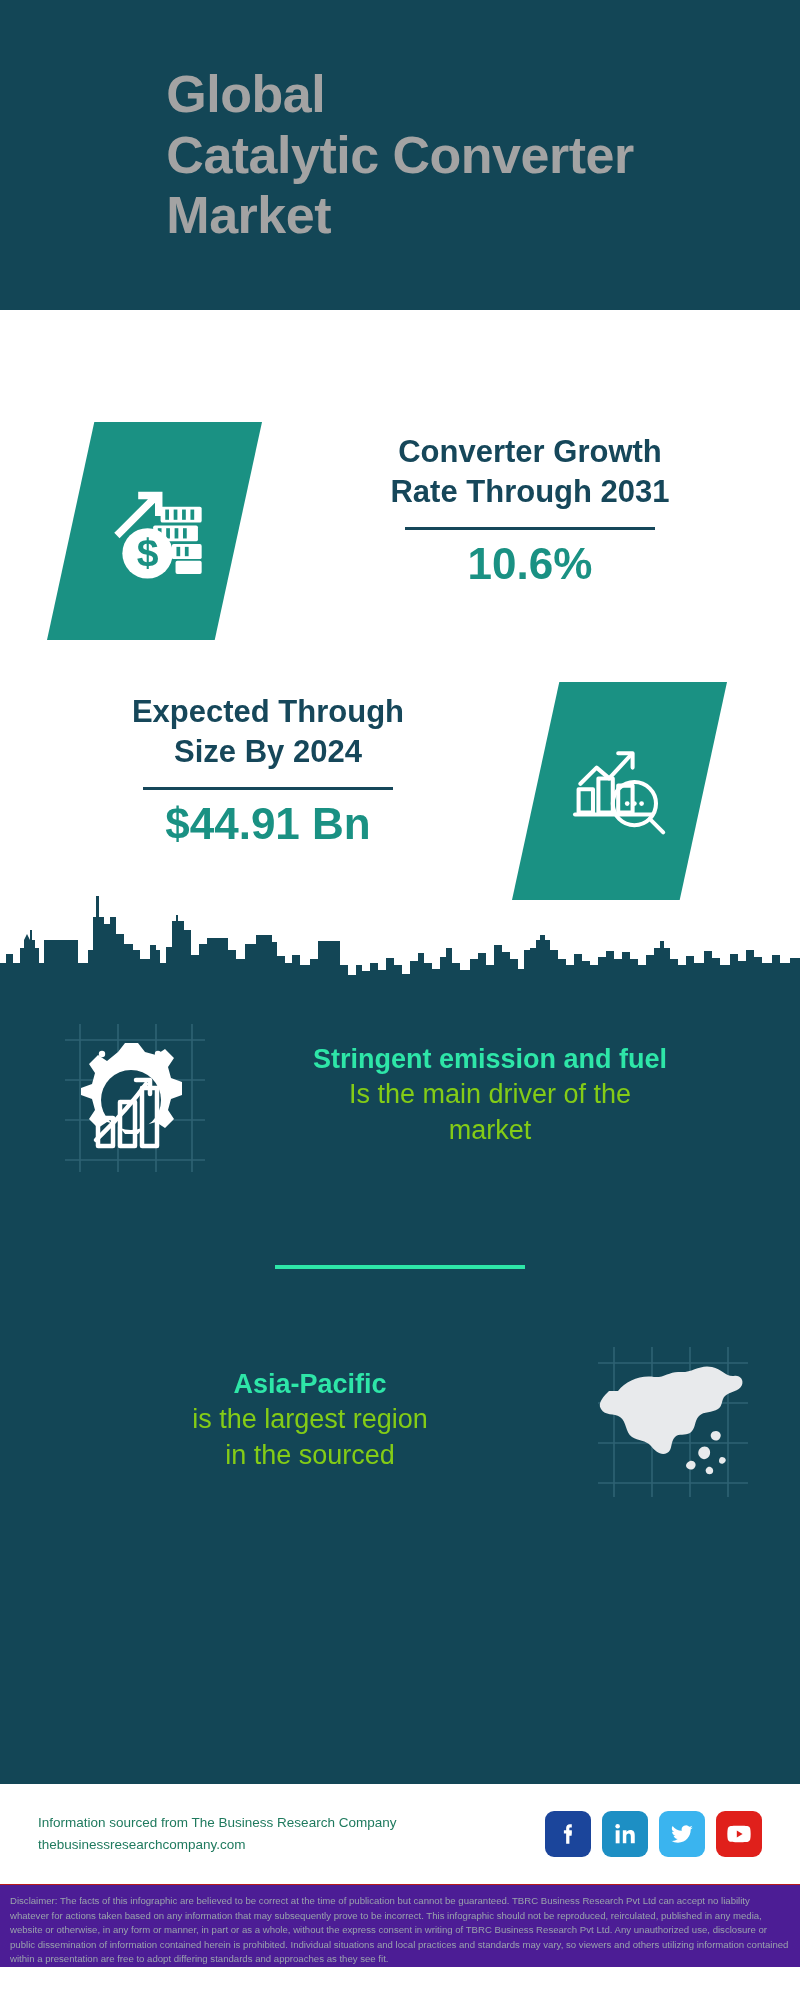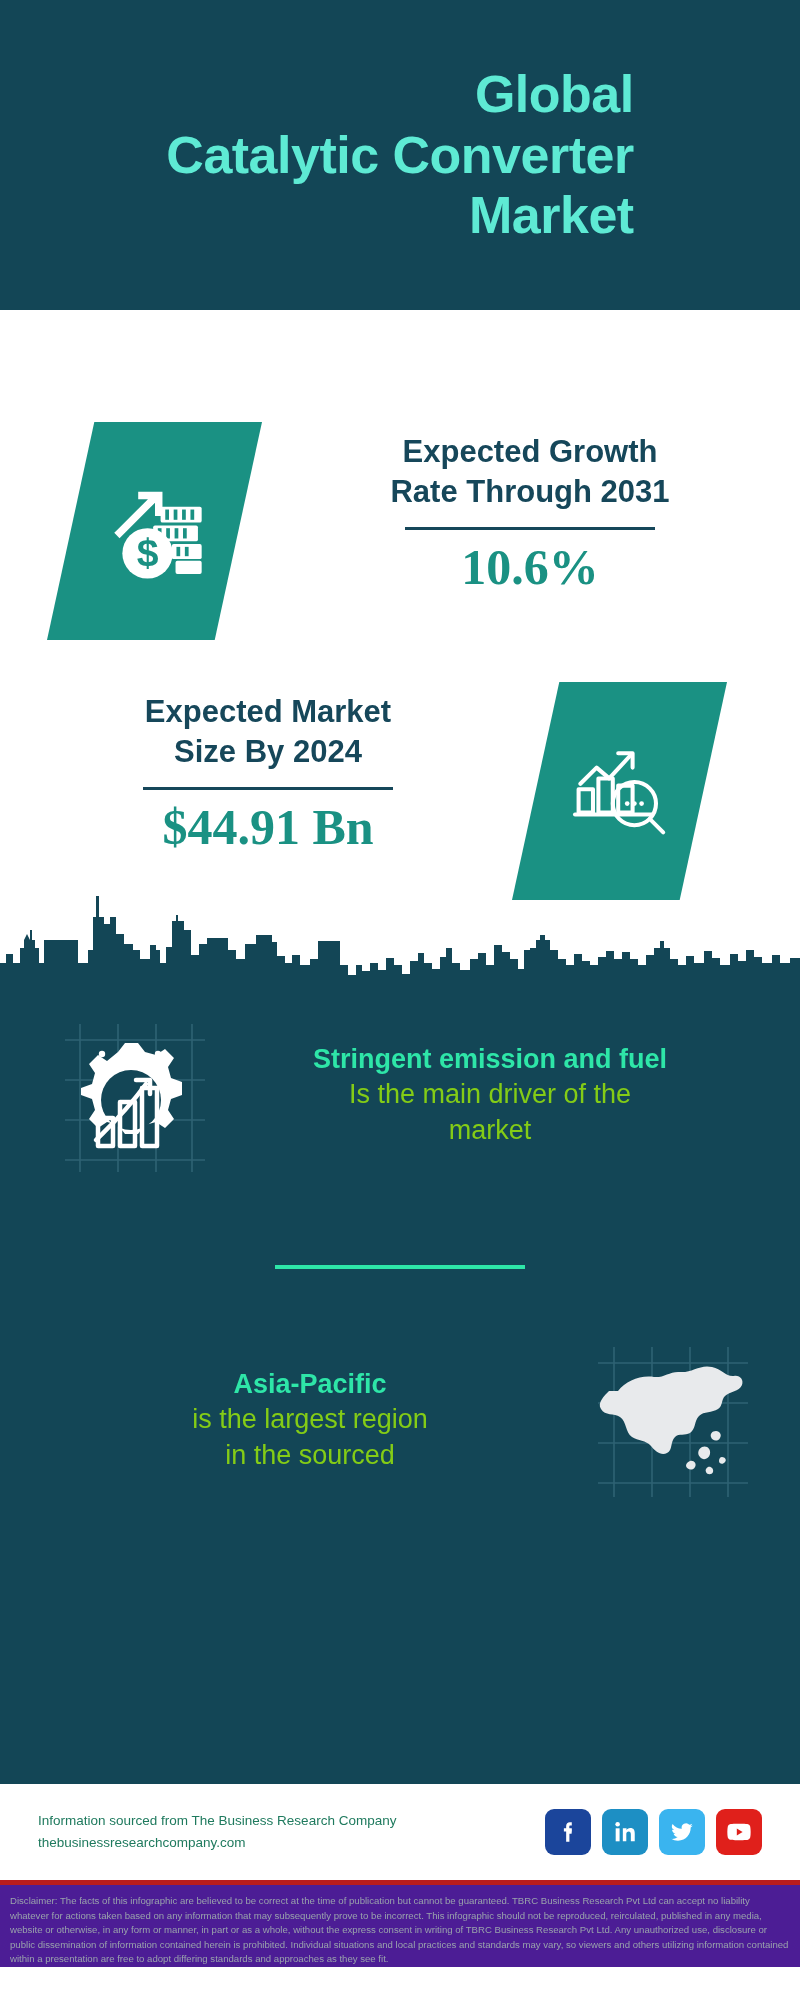"Global" .header-title { color: #5eead4 -> #a3a3a3; text-align: right -> left }
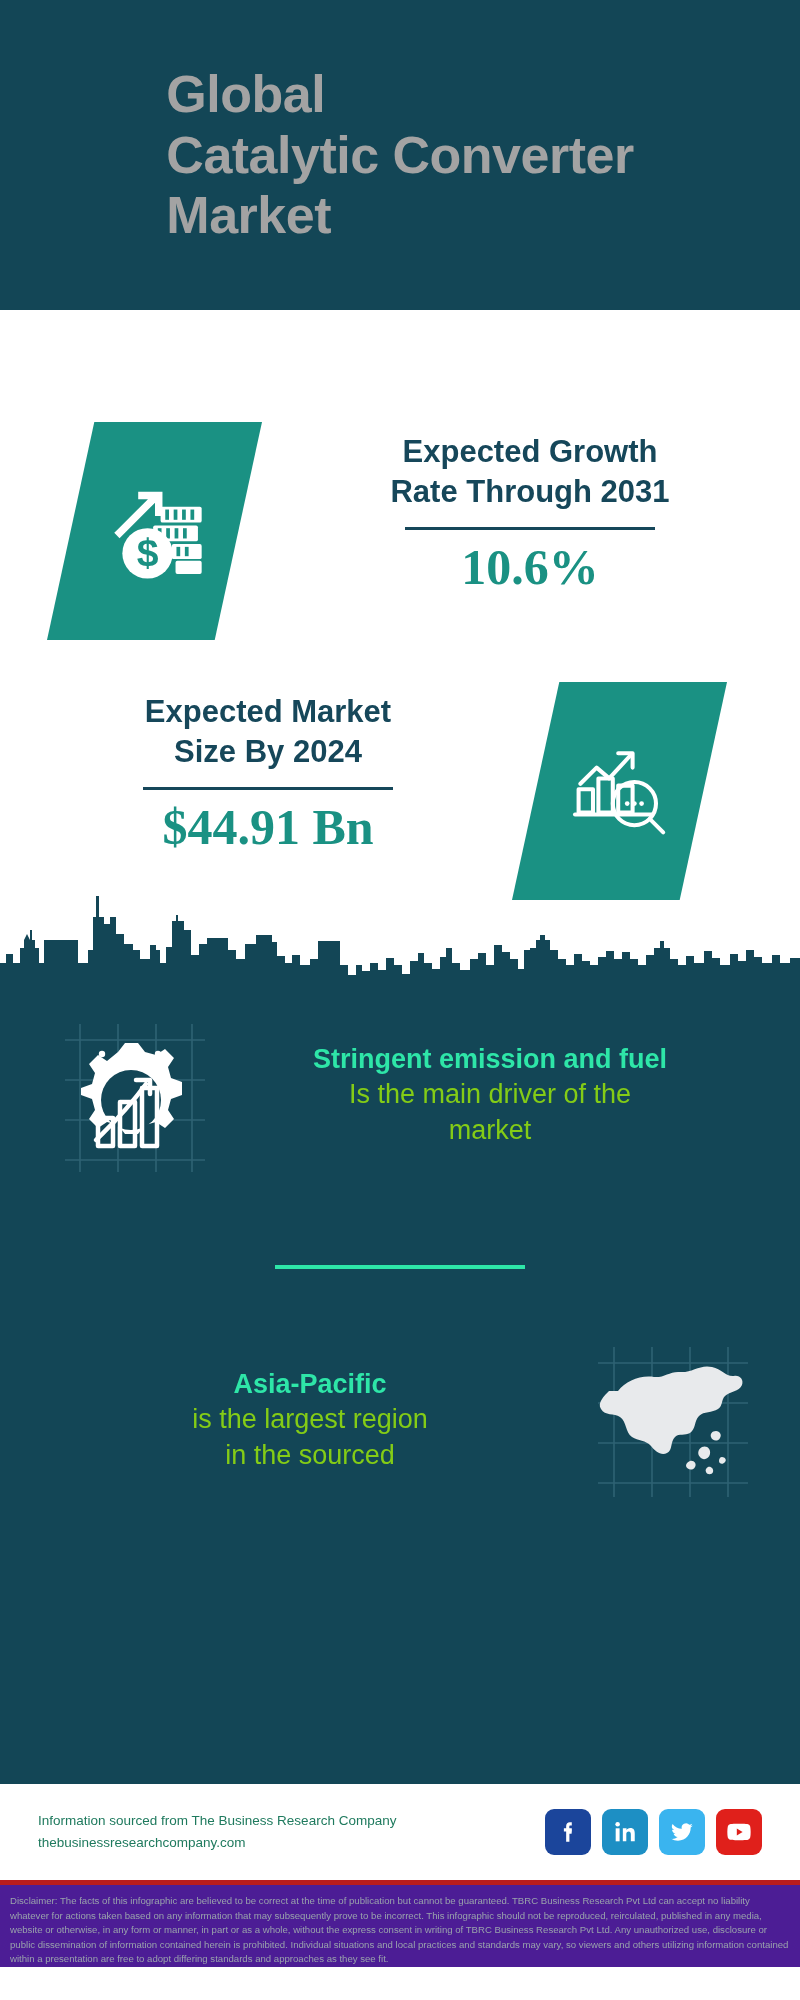"Expected Growth" div { text: Expected -> Converter }
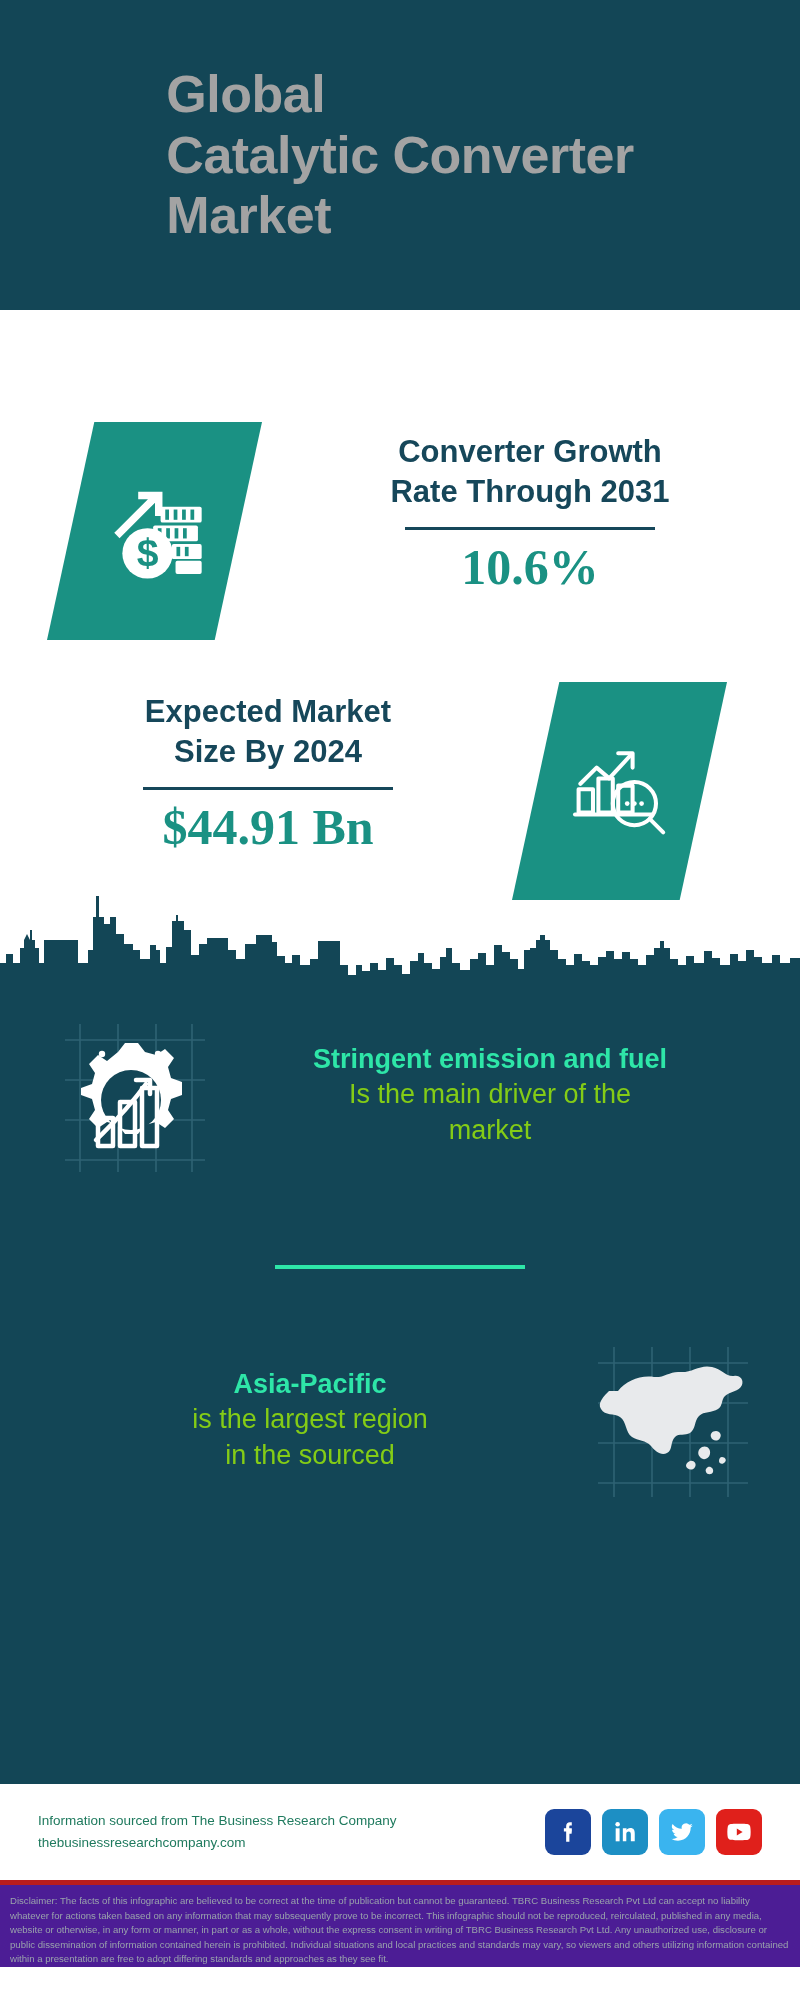"10.6%" .stat-value { font-family: Liberation Serif, serif -> none; font-size: 50px -> 44px }
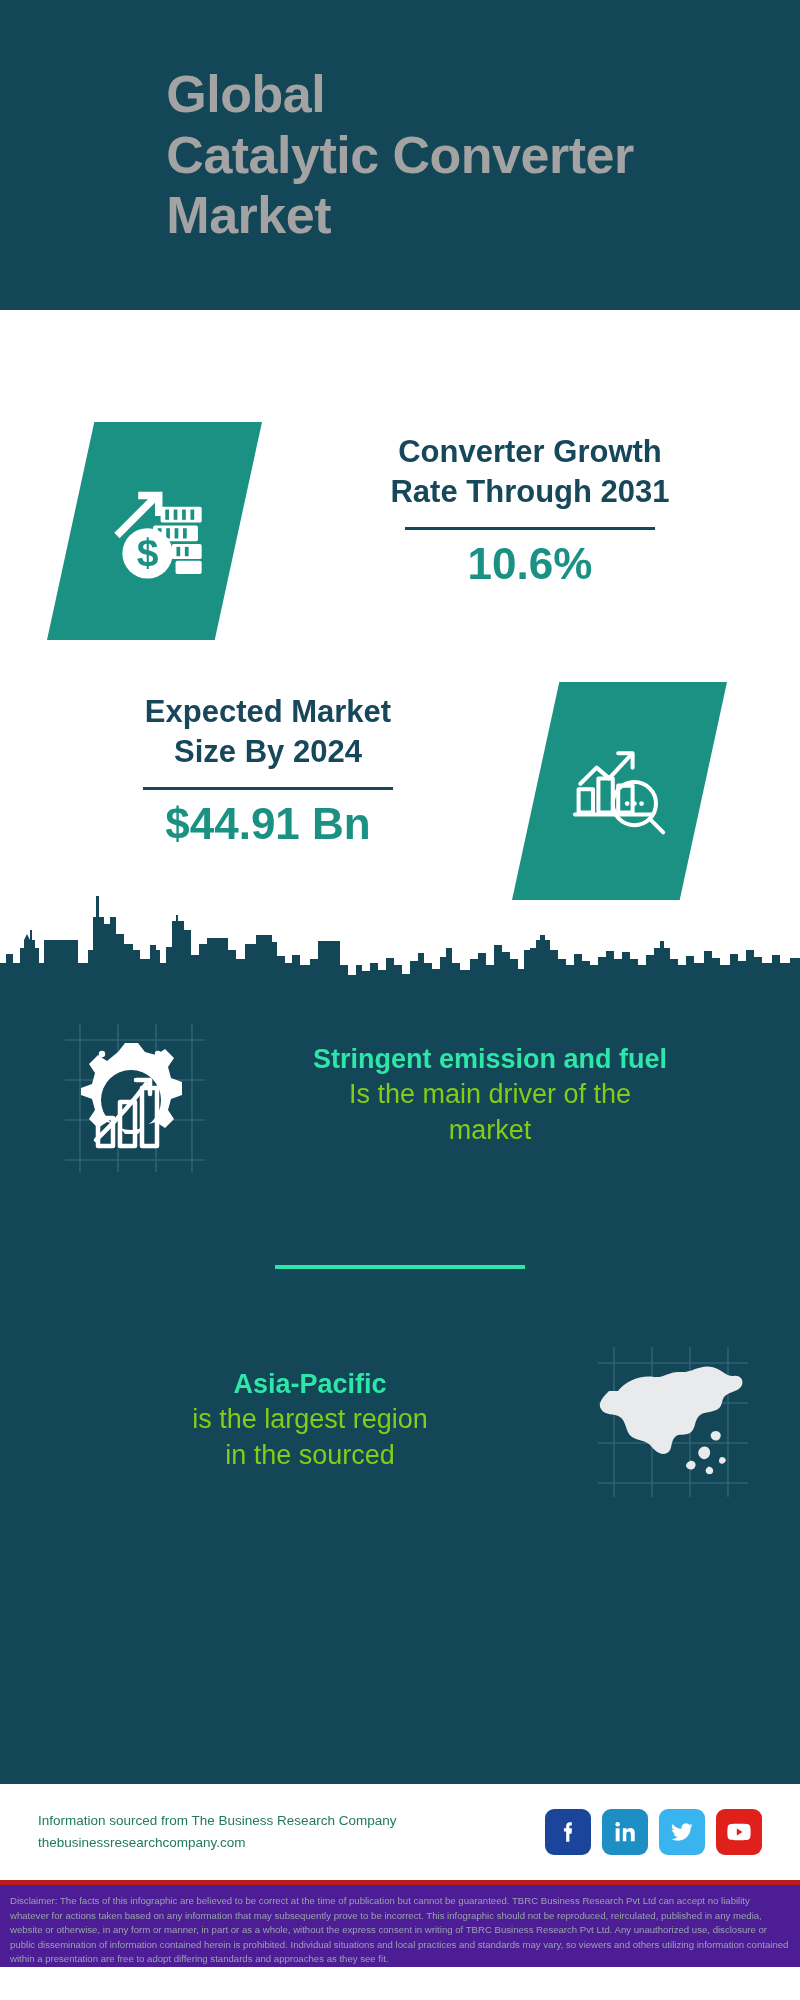"Expected Market" div { text: Market -> Through }
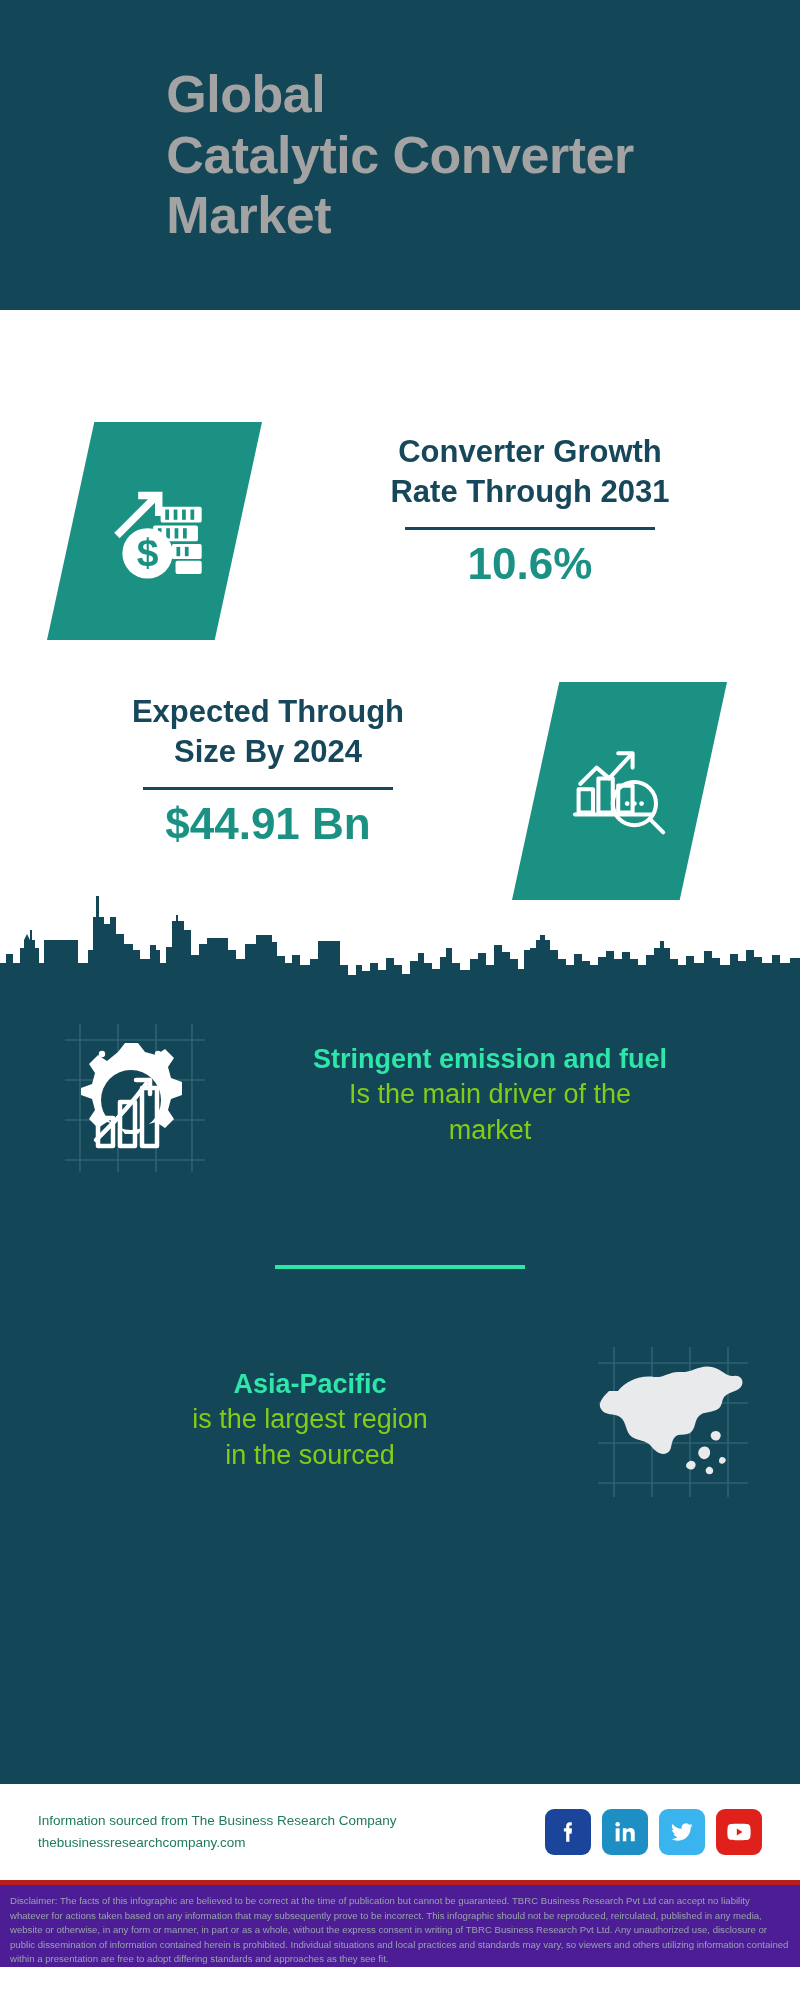"Information sourced from The Business" .footer { border-bottom: 5px solid #b91c1c -> 1px solid #b91c1c }
